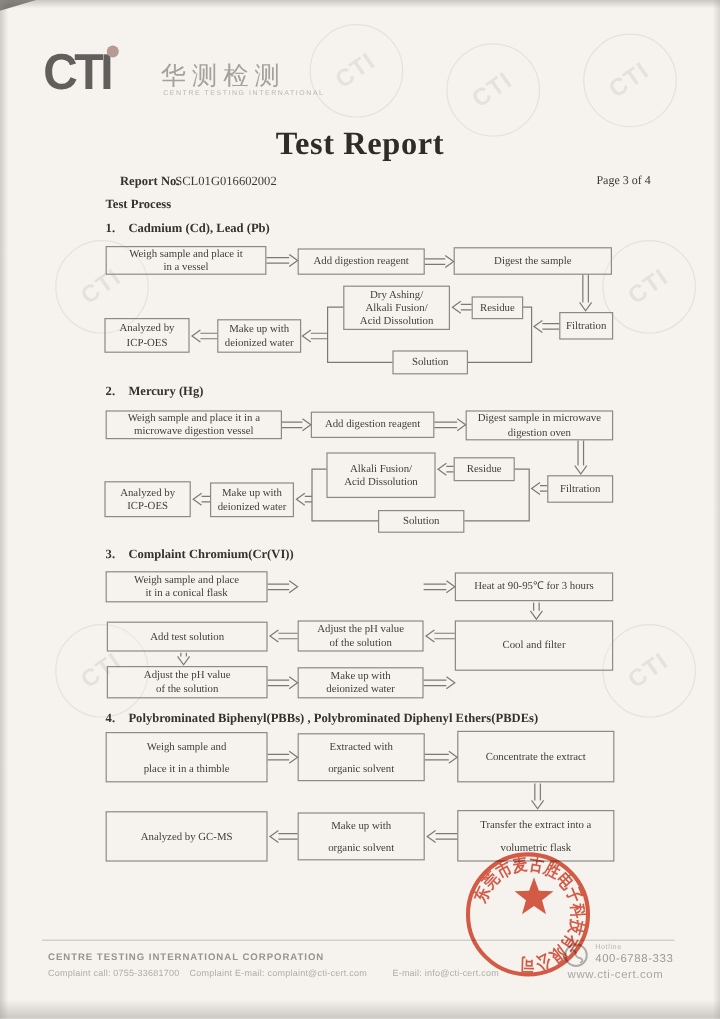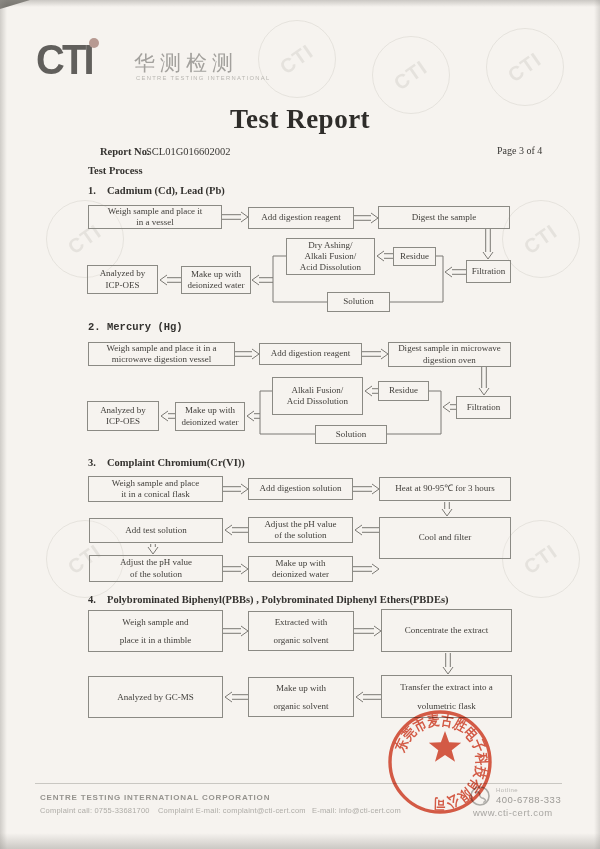"2. Mercury (Hg)" div.fheading { font-family: Liberation Mono, monospace -> none }
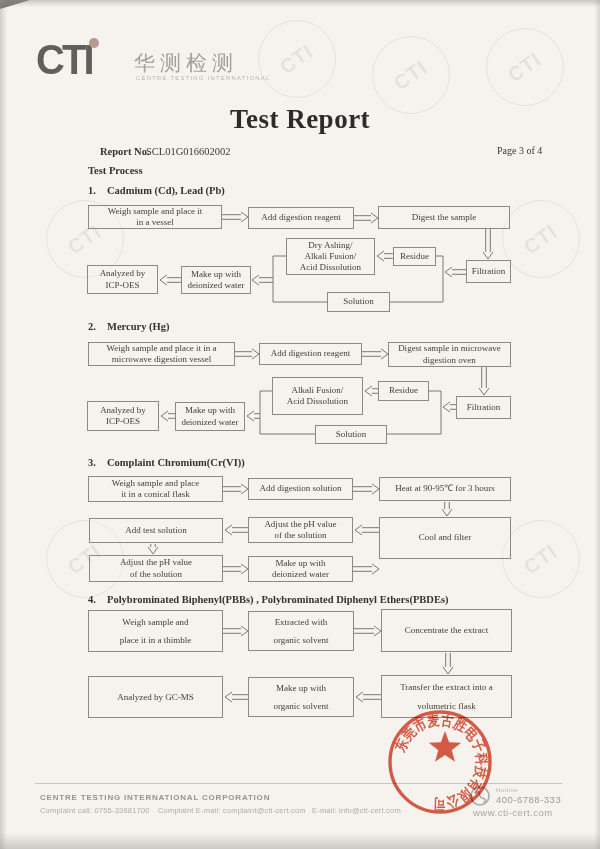"Add digestion solution" div.fbox { html: <div>Add digestion solution</div> -> none }
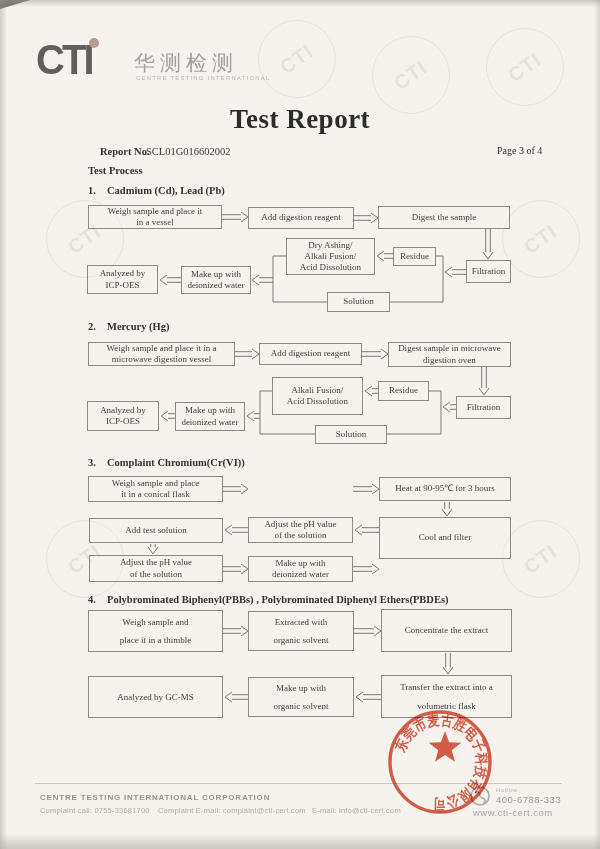"E-mail: info@cti-cert.com" span.f-small { left: 312px -> 327px }
